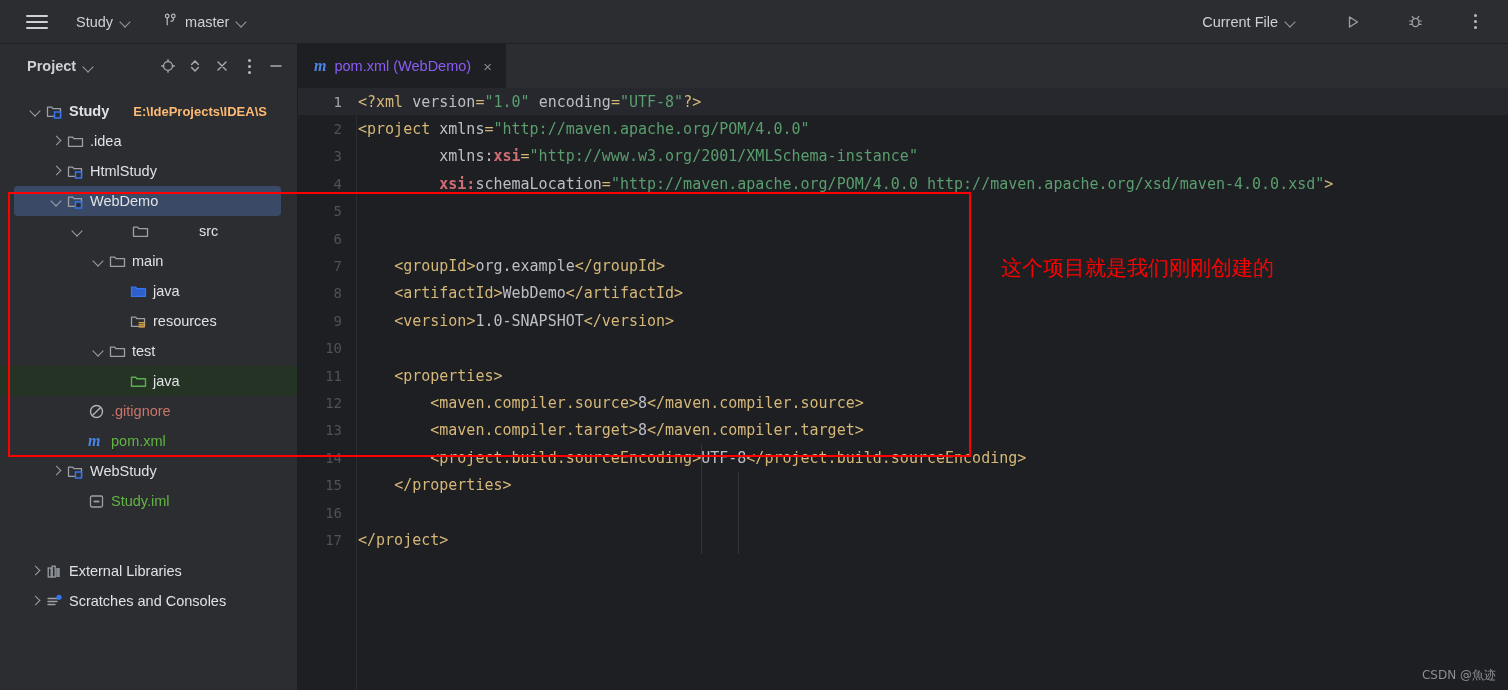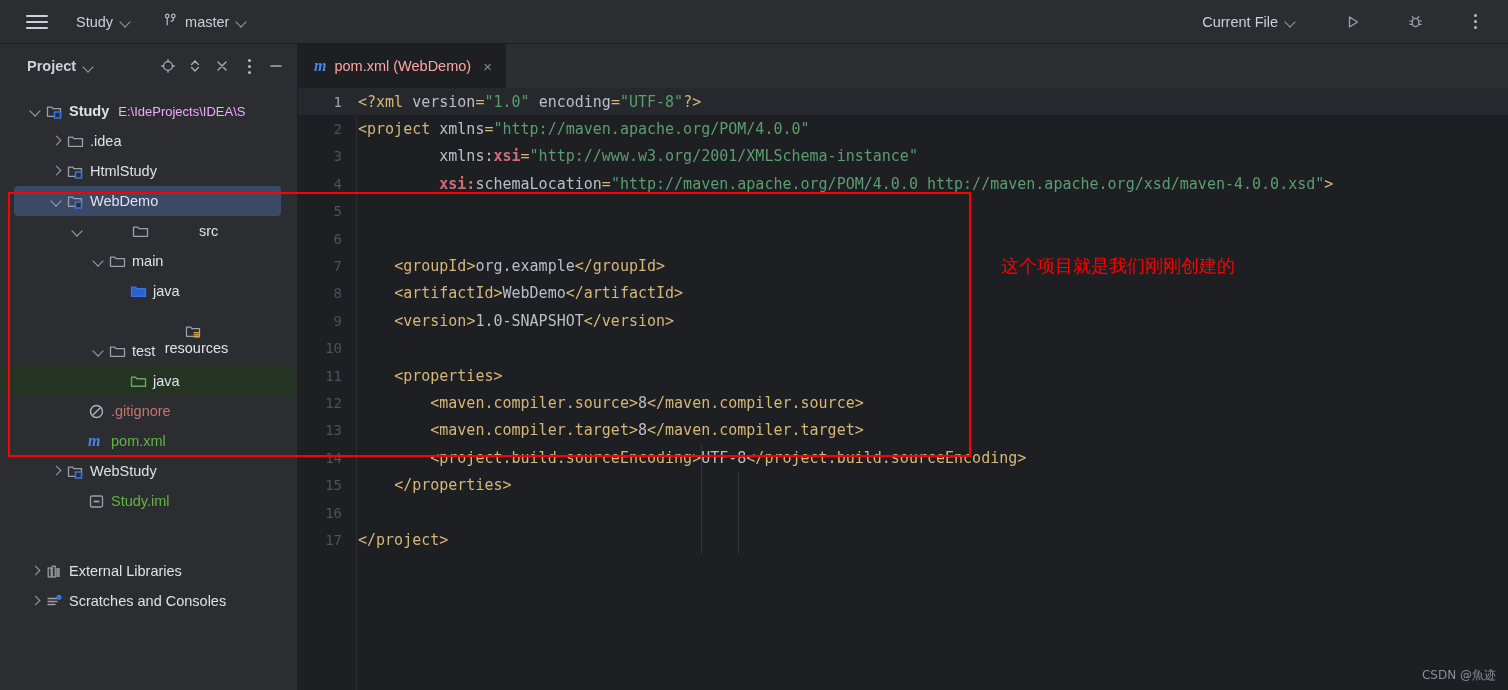"pom.xml (WebDemo)" .tab-label { color: #fca5a5 -> #8b5cf6 }
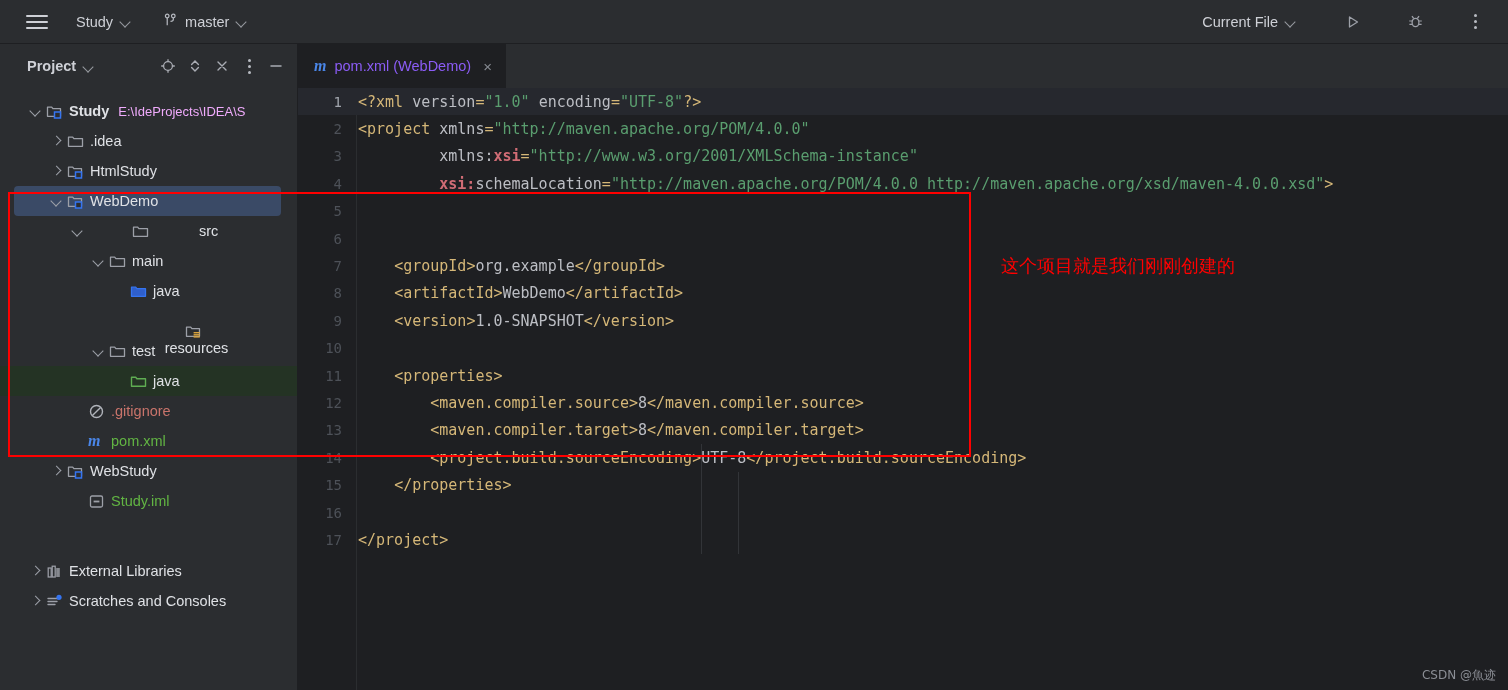"E:\IdeProjects\IDEA\S" .path { color: #f0abfc -> #fdba74; font-weight: none -> bold; margin-left: 9px -> 24px }
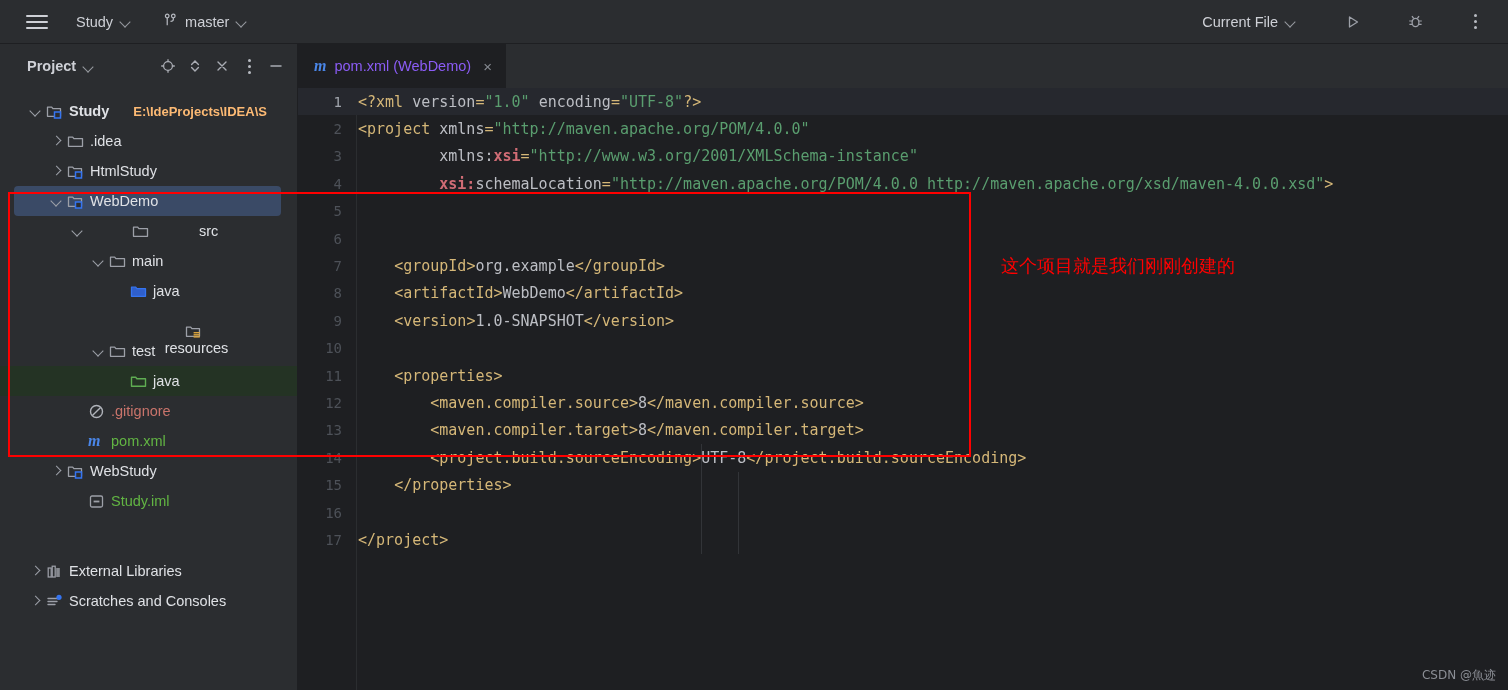"这个项目就是我们刚刚创建的" .red-note { font-size: 18px -> 21px }
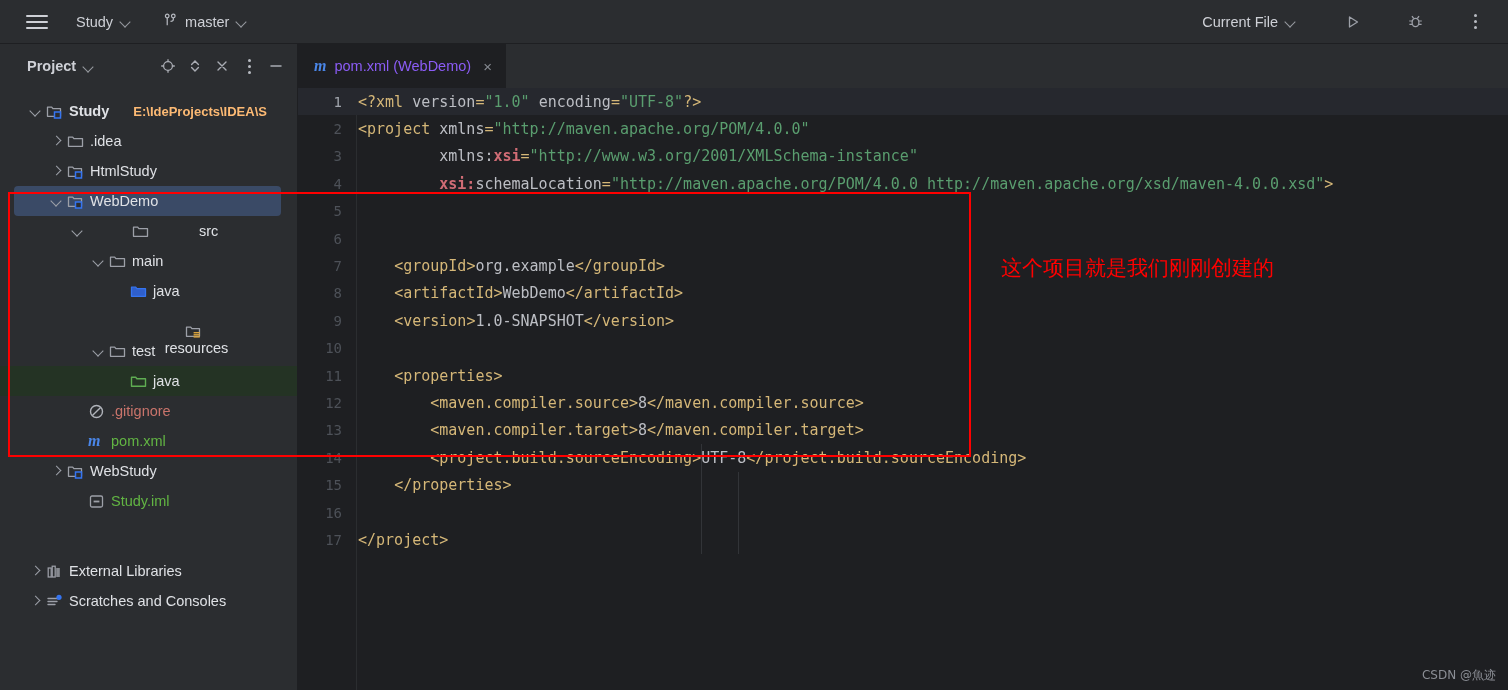"resources" div.row { flex-direction: column -> none }
